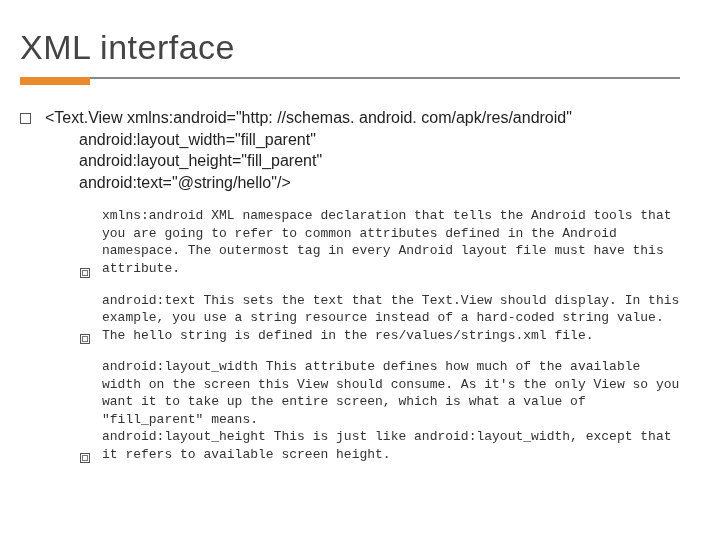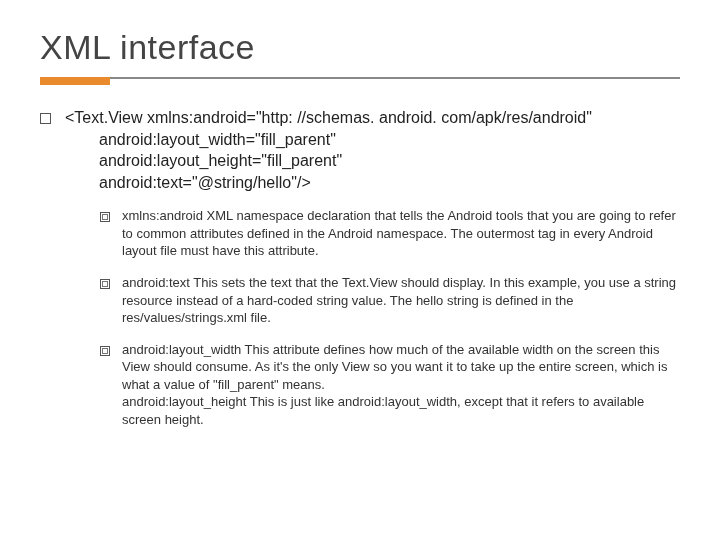"XML interface" .slide { padding: 20px 40px 20px 40px -> 20px 40px 20px 20px }
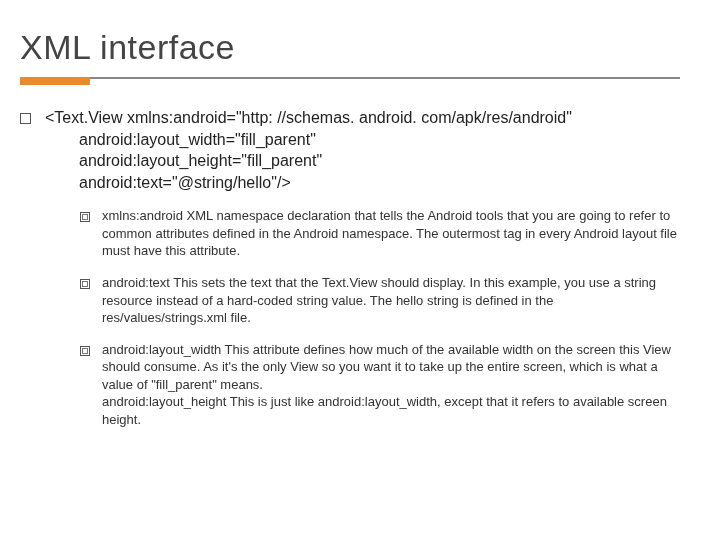"xmlns:android XML namespace declaration" .level2 { align-items: flex-start -> flex-end; font-family: none -> Liberation Mono, monospace }
